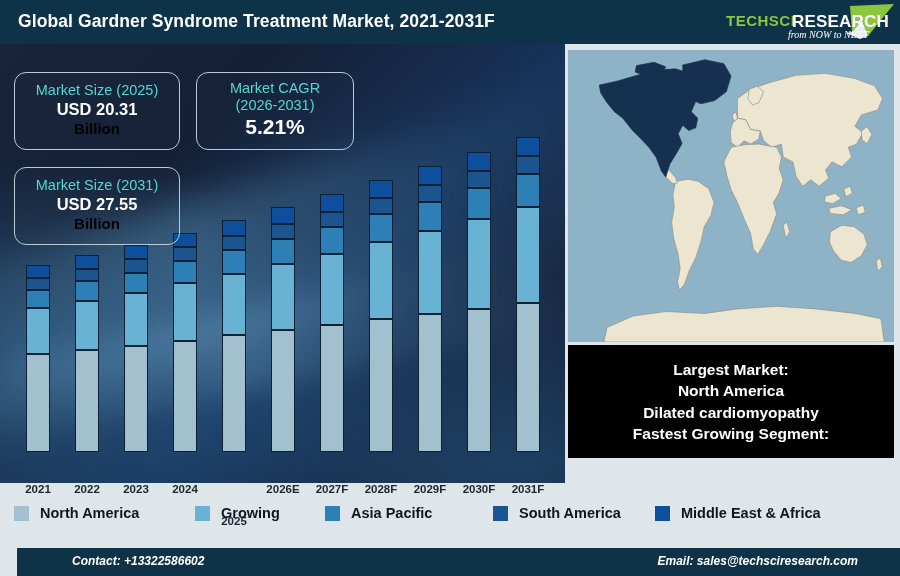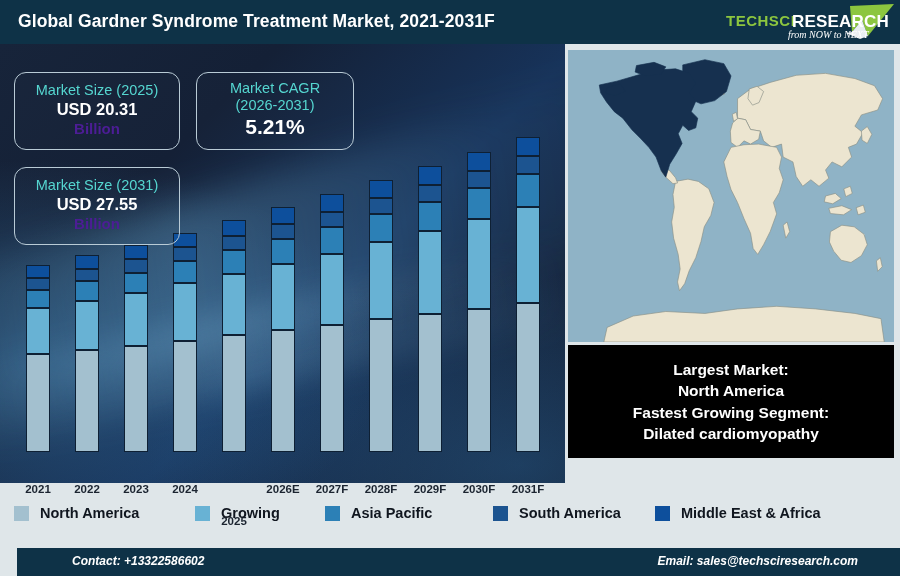"Billion" .kpi-unit { color: #4c1d95 -> #000000 }
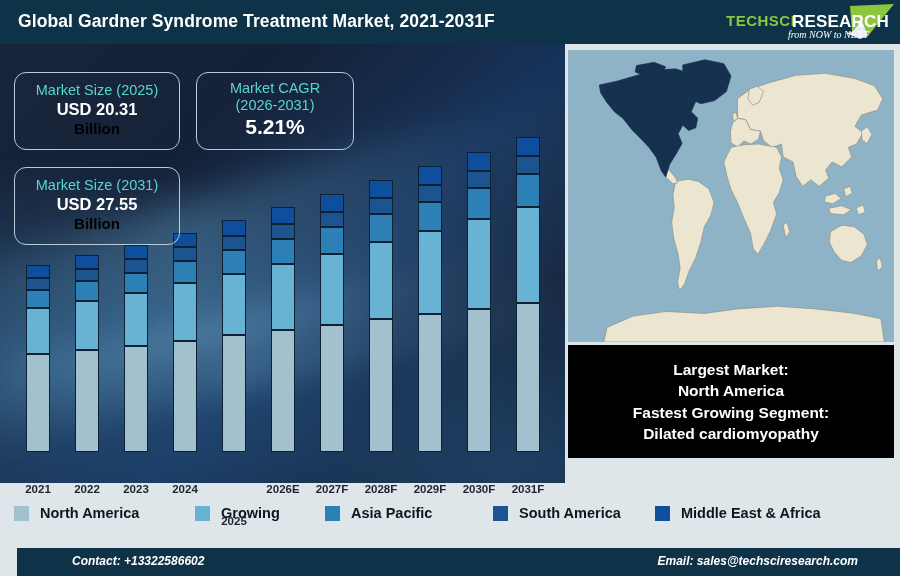"Fastest Growing Segment:" div { order: before "Dilated cardiomyopathy" -> after "Dilated cardiomyopathy" }
